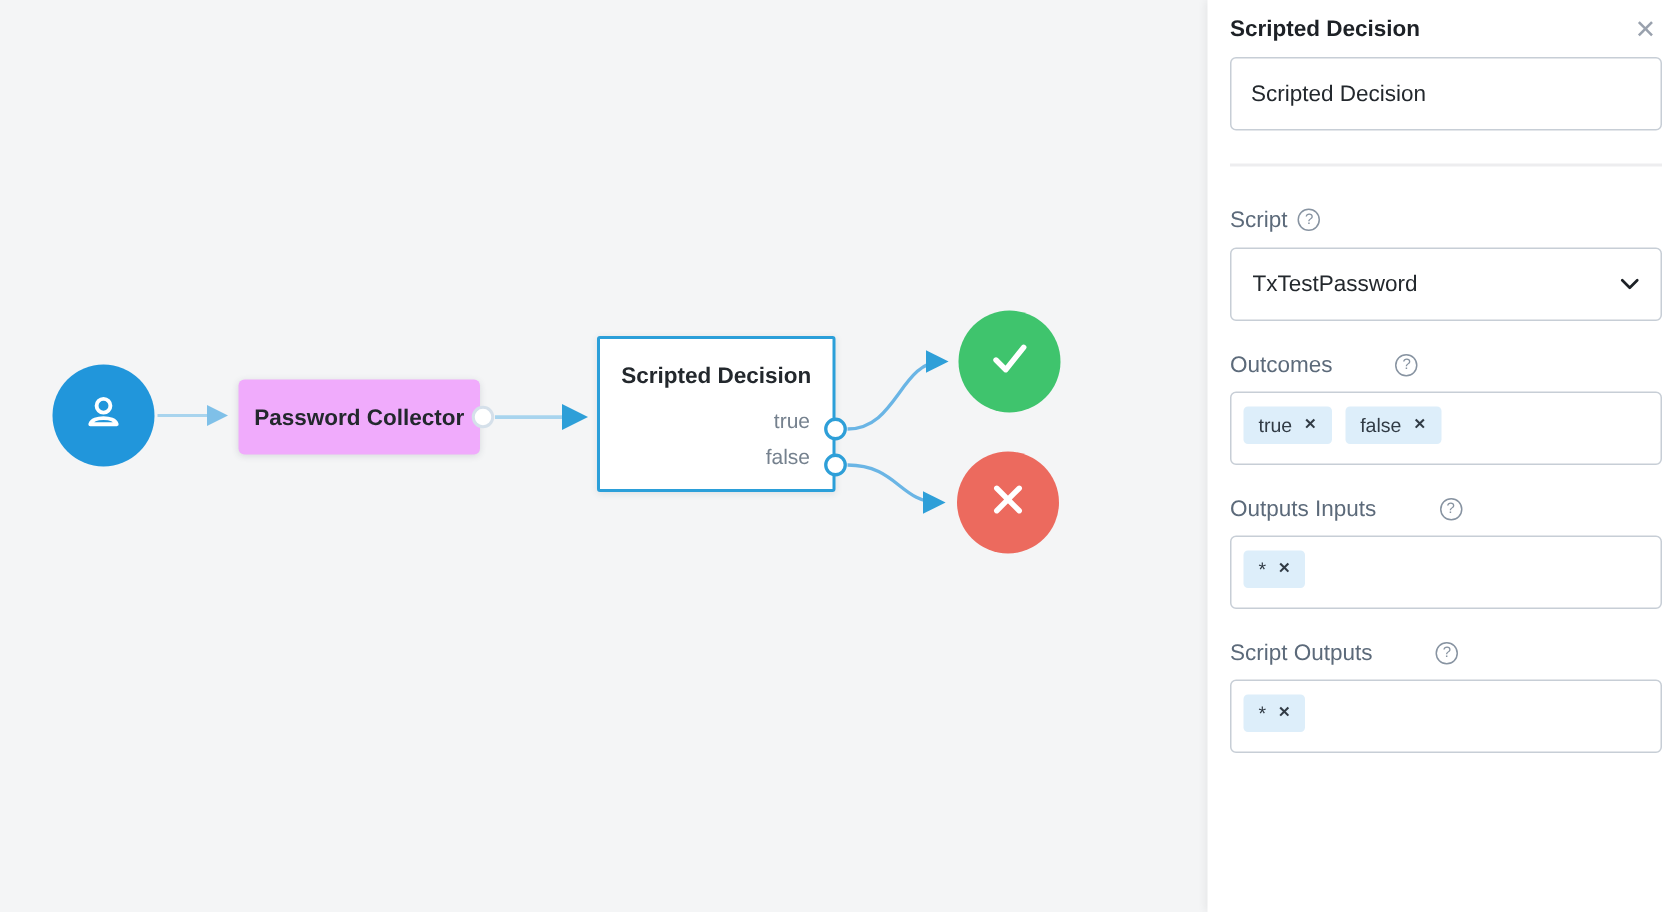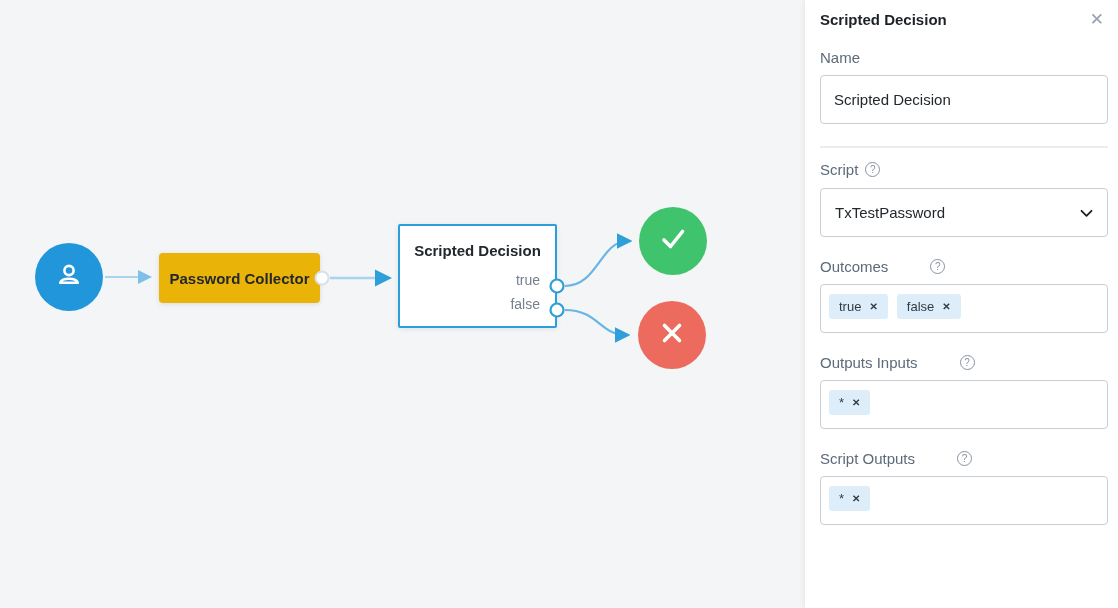"Name" div.field-label { html: <div> <span>Name</span> </div> -> none }
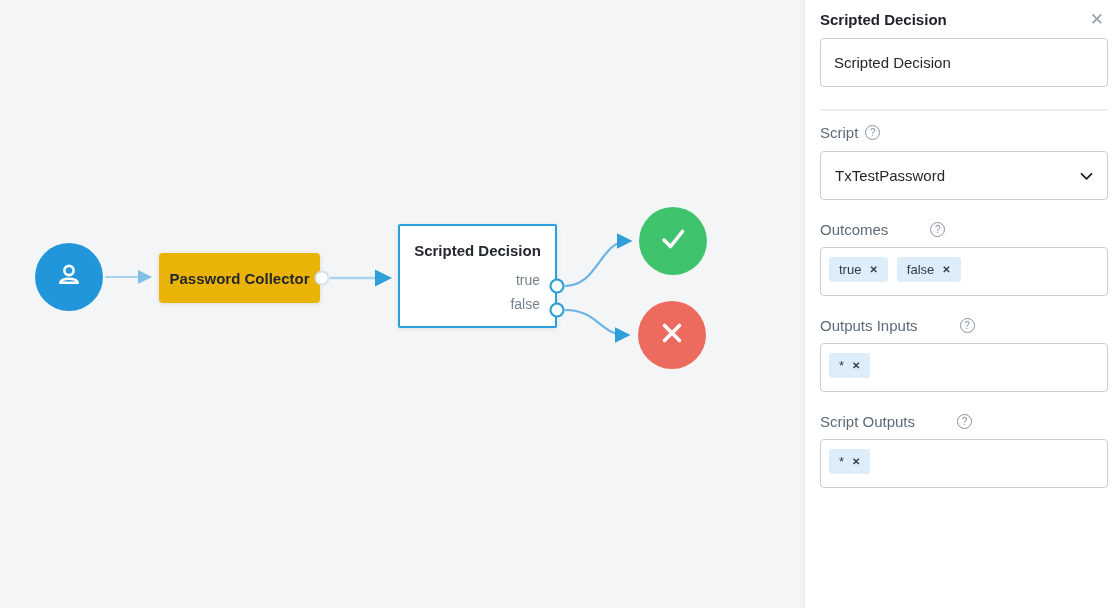"Script" .mt-script { margin-top: 13px -> 27px }
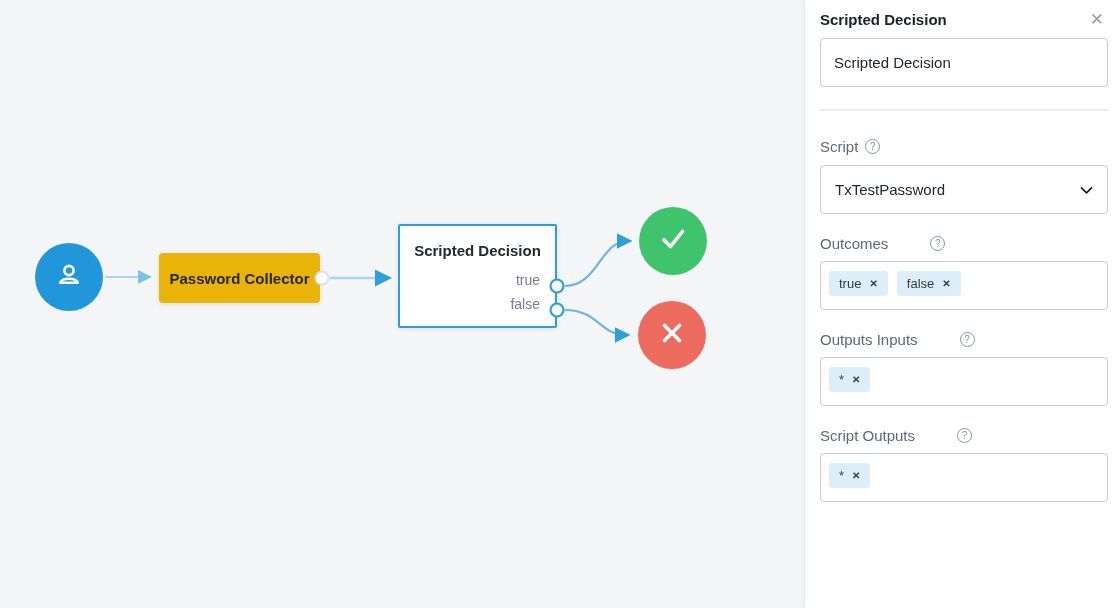"Password Collector" .rect-node { background: #eab308 -> #f0abfc }
